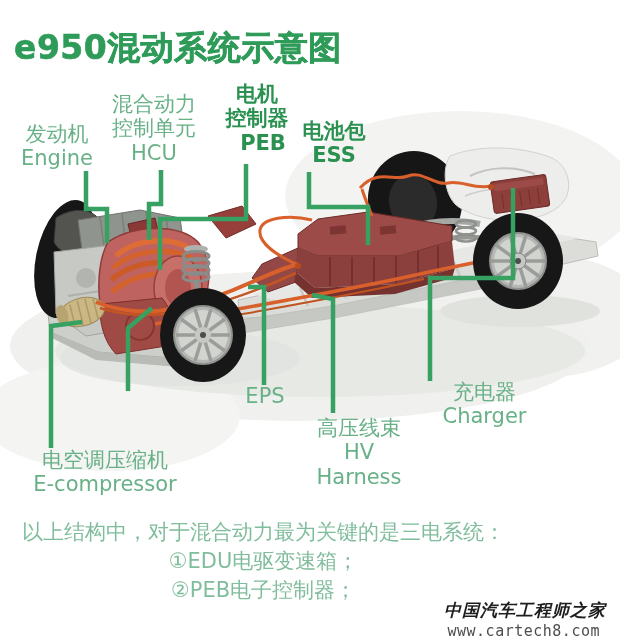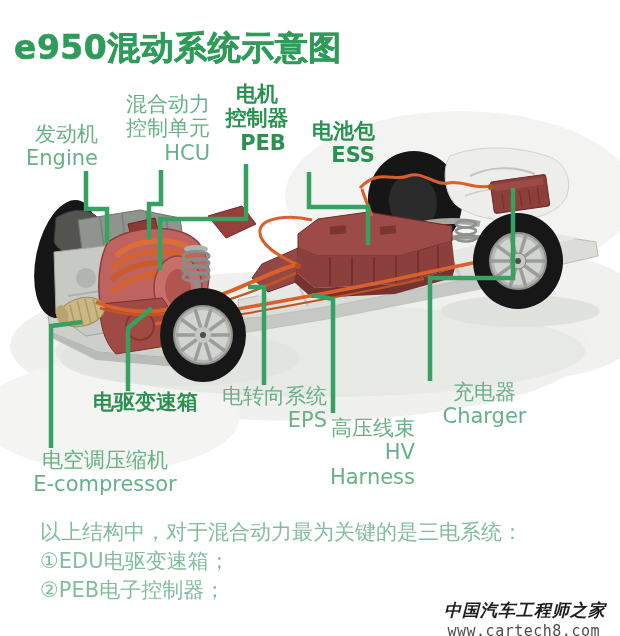"混合动力" .lbl { text-align: right -> center }
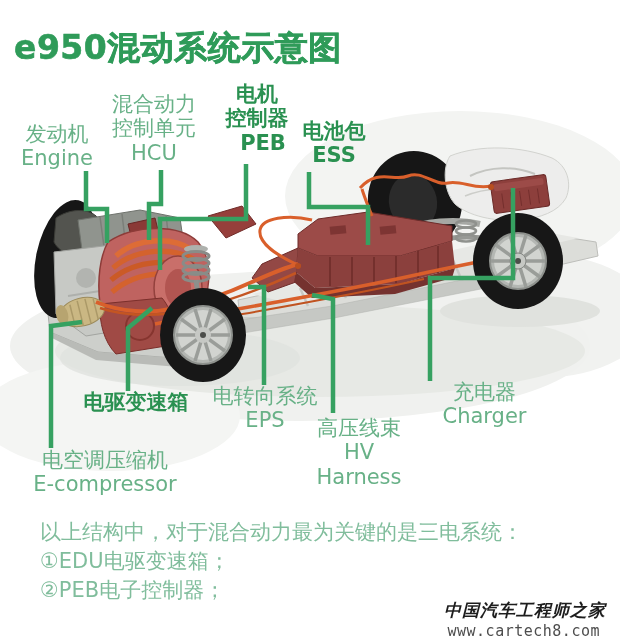"电驱变速箱" div.zh { html: <div>电驱变速箱</div> -> none }
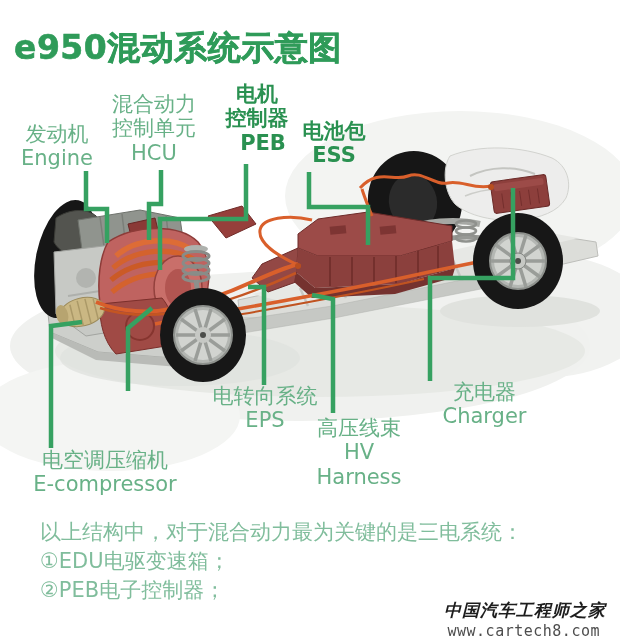"电转向系统" div.zh { html: <div>电转向系统</div> -> none }
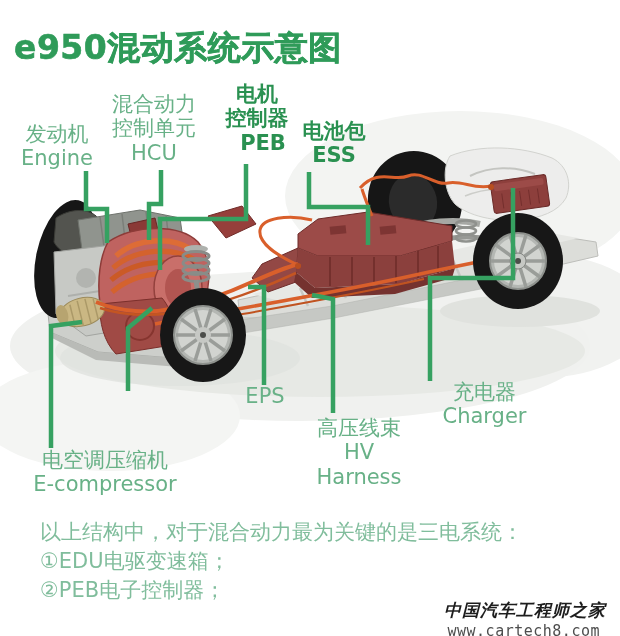"以上结构中，对于混合动力最为关键的是三电系统：" .footer { left: 40px -> 22px; text-align: none -> center }
